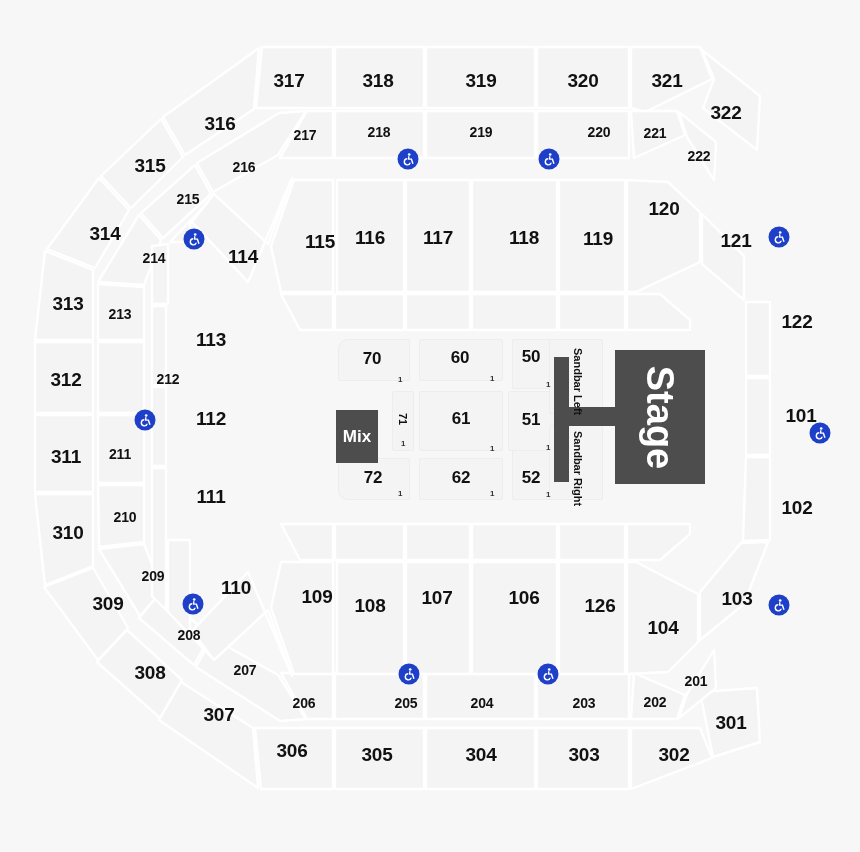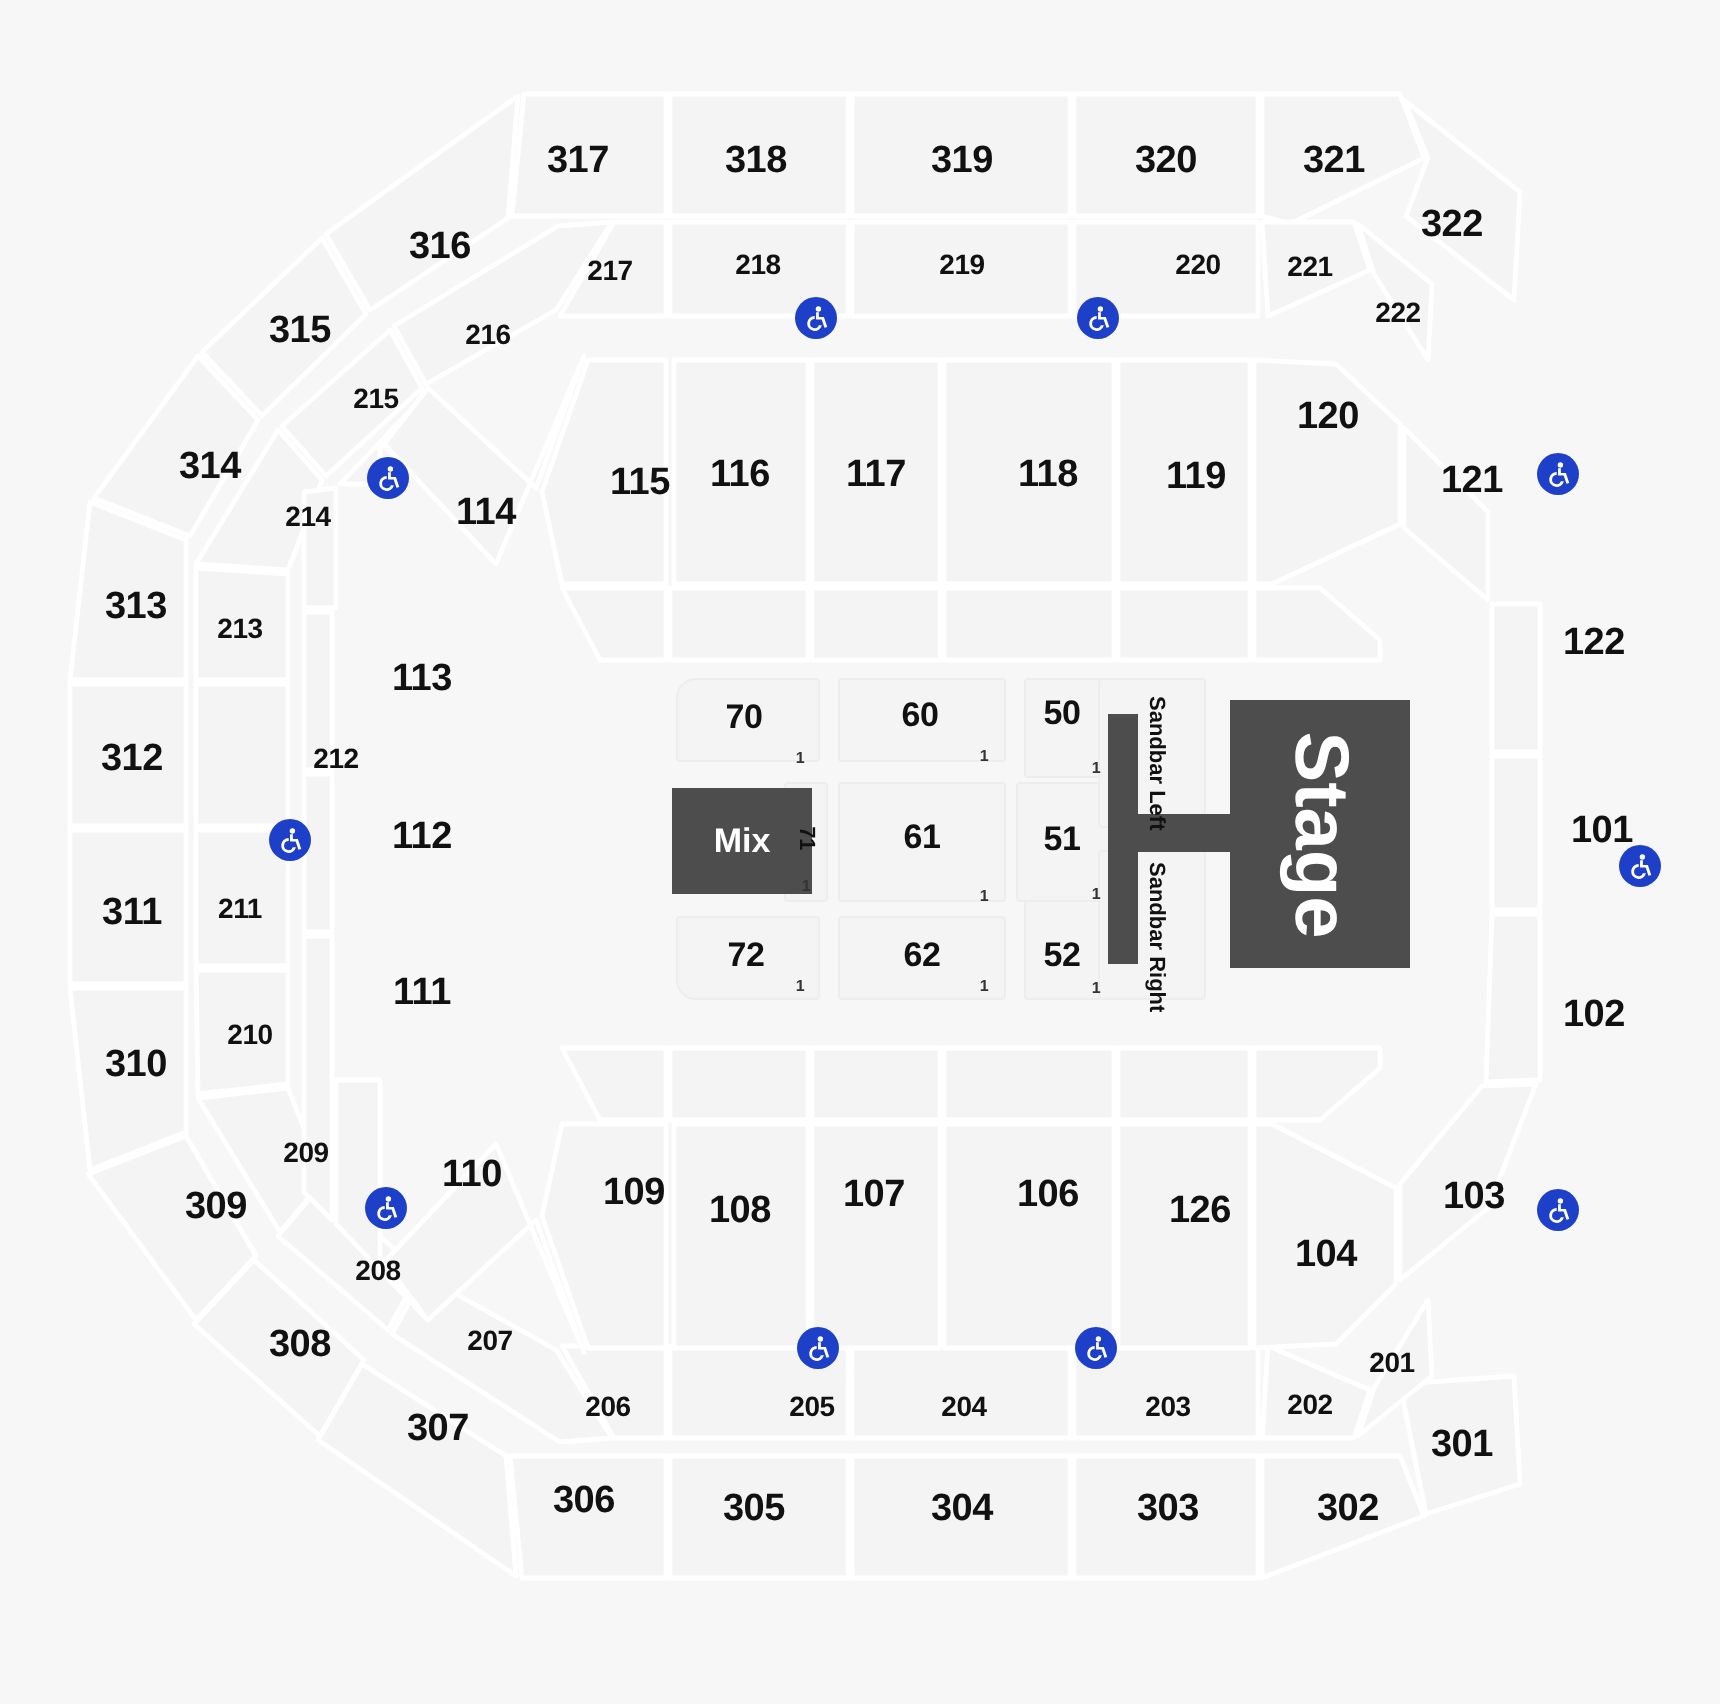"Mix" div.block { top: 394px -> 410px; width: 70px -> 42px }
